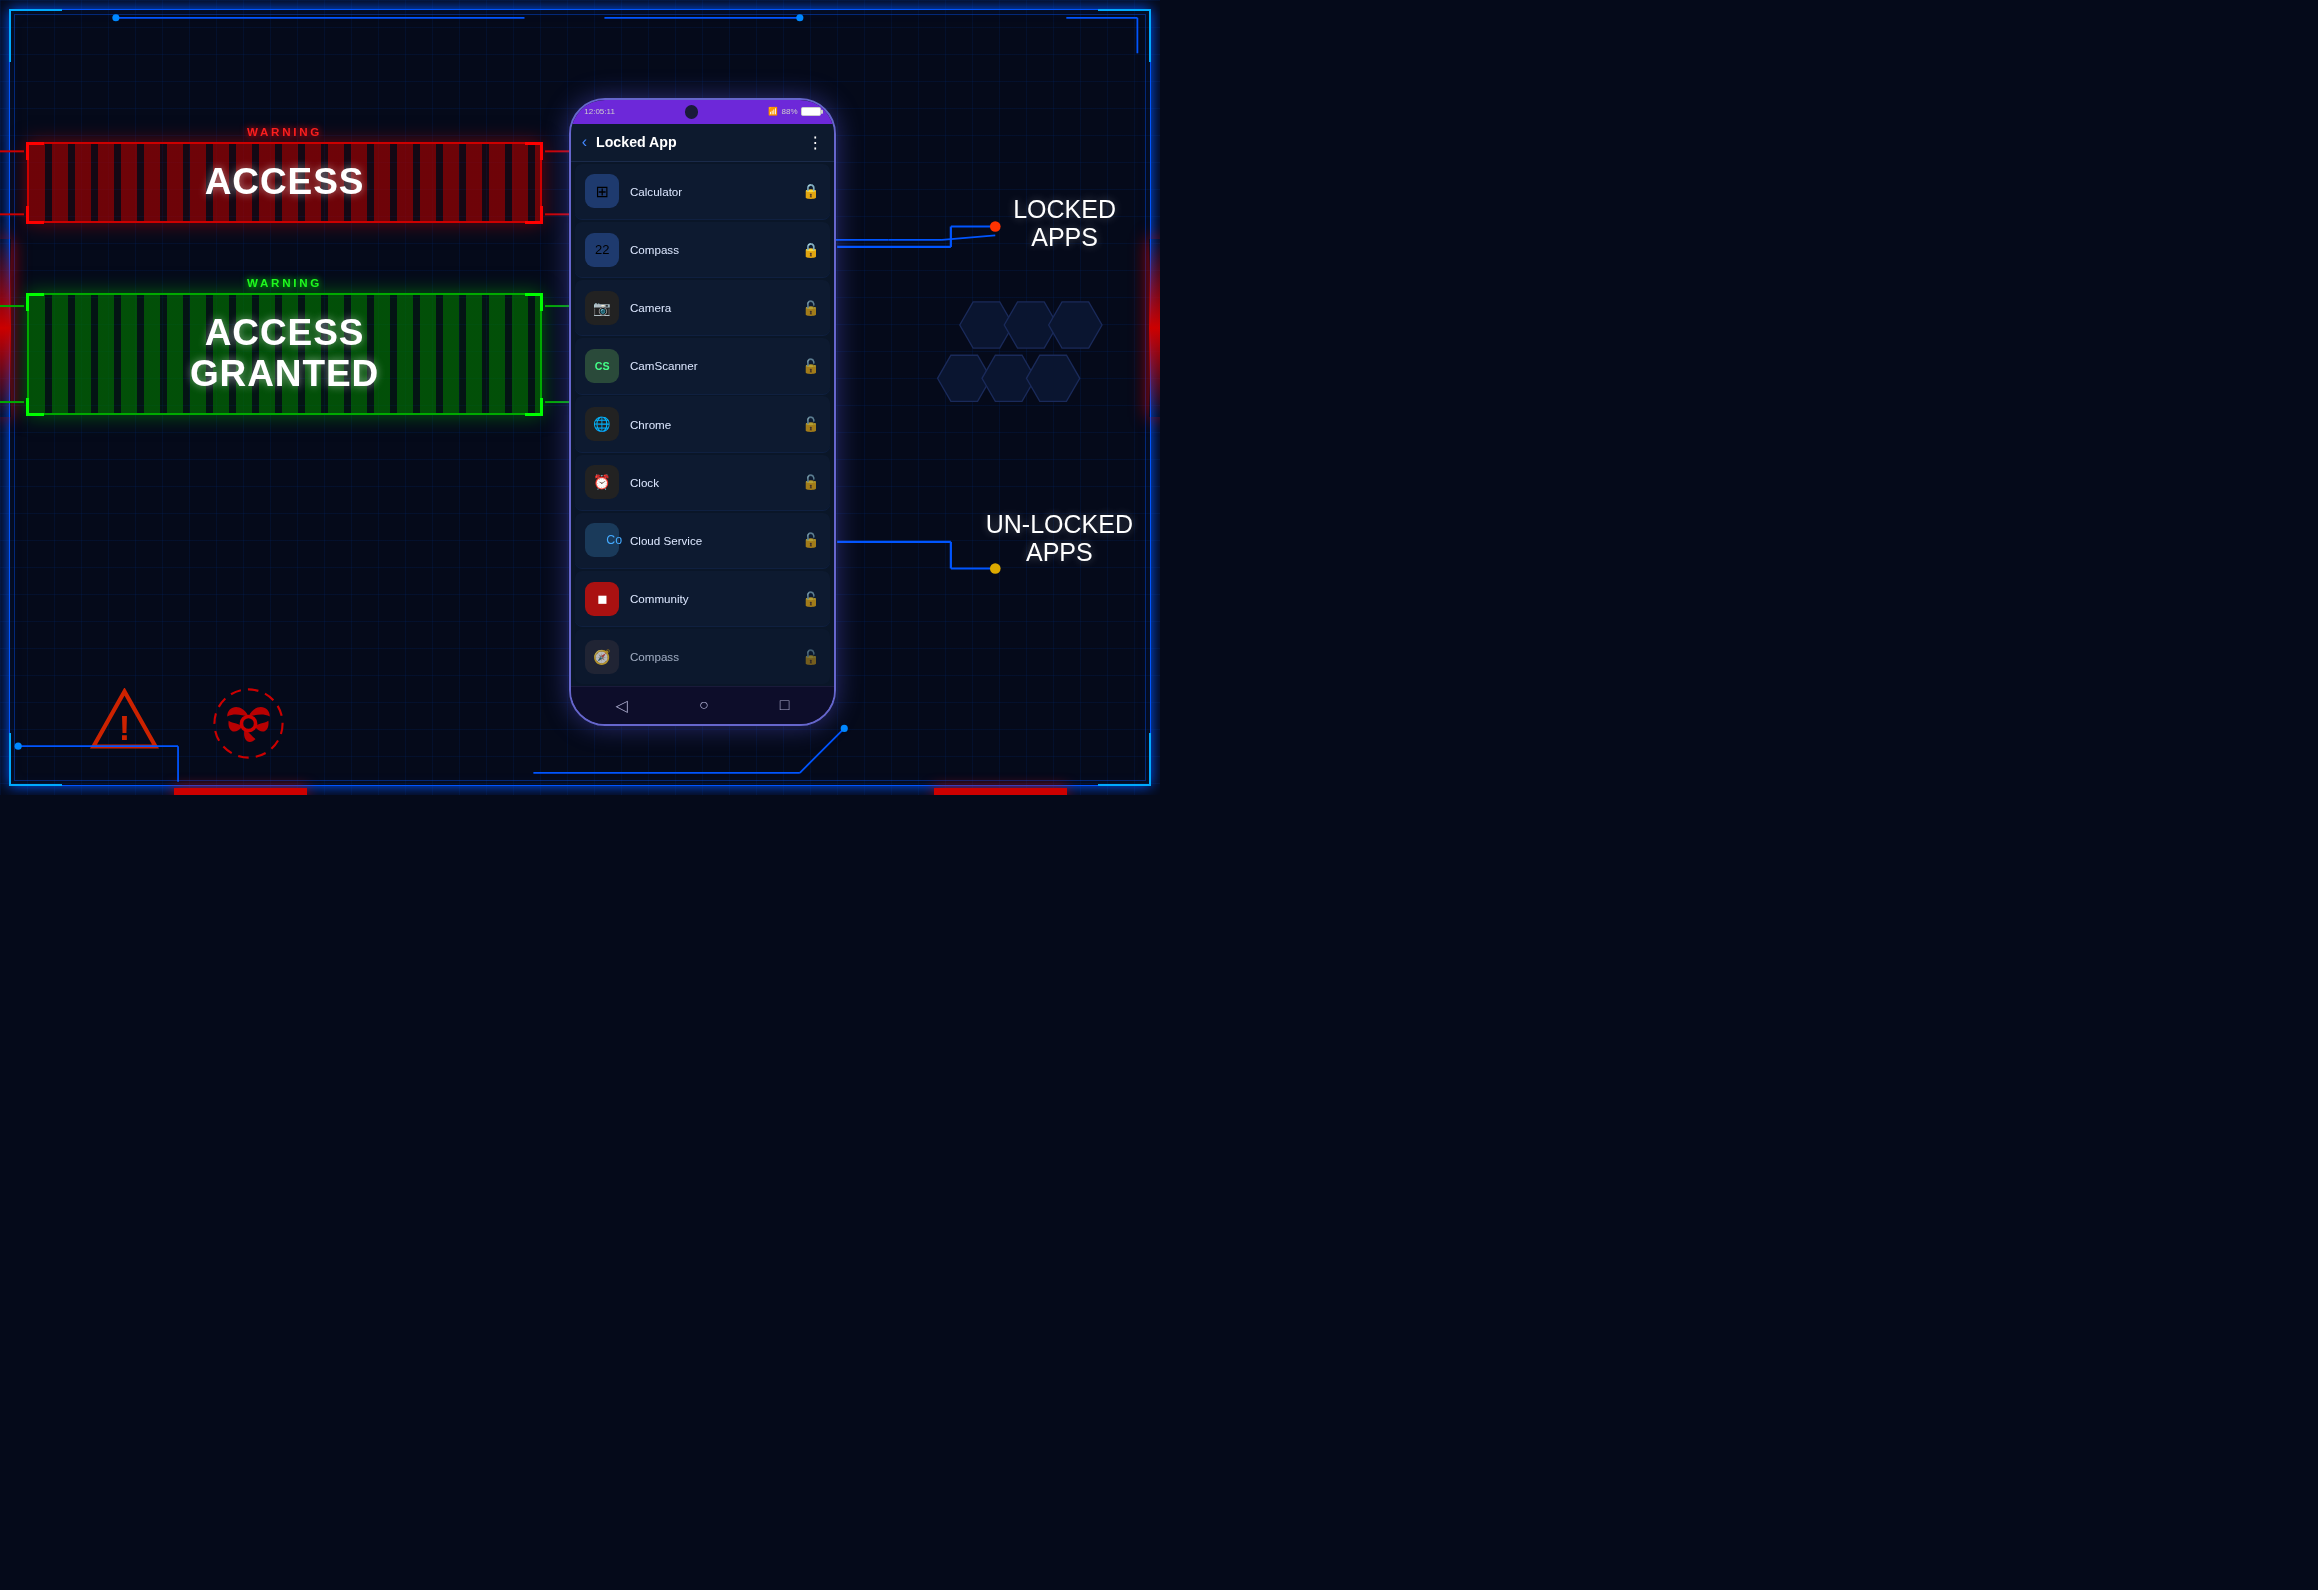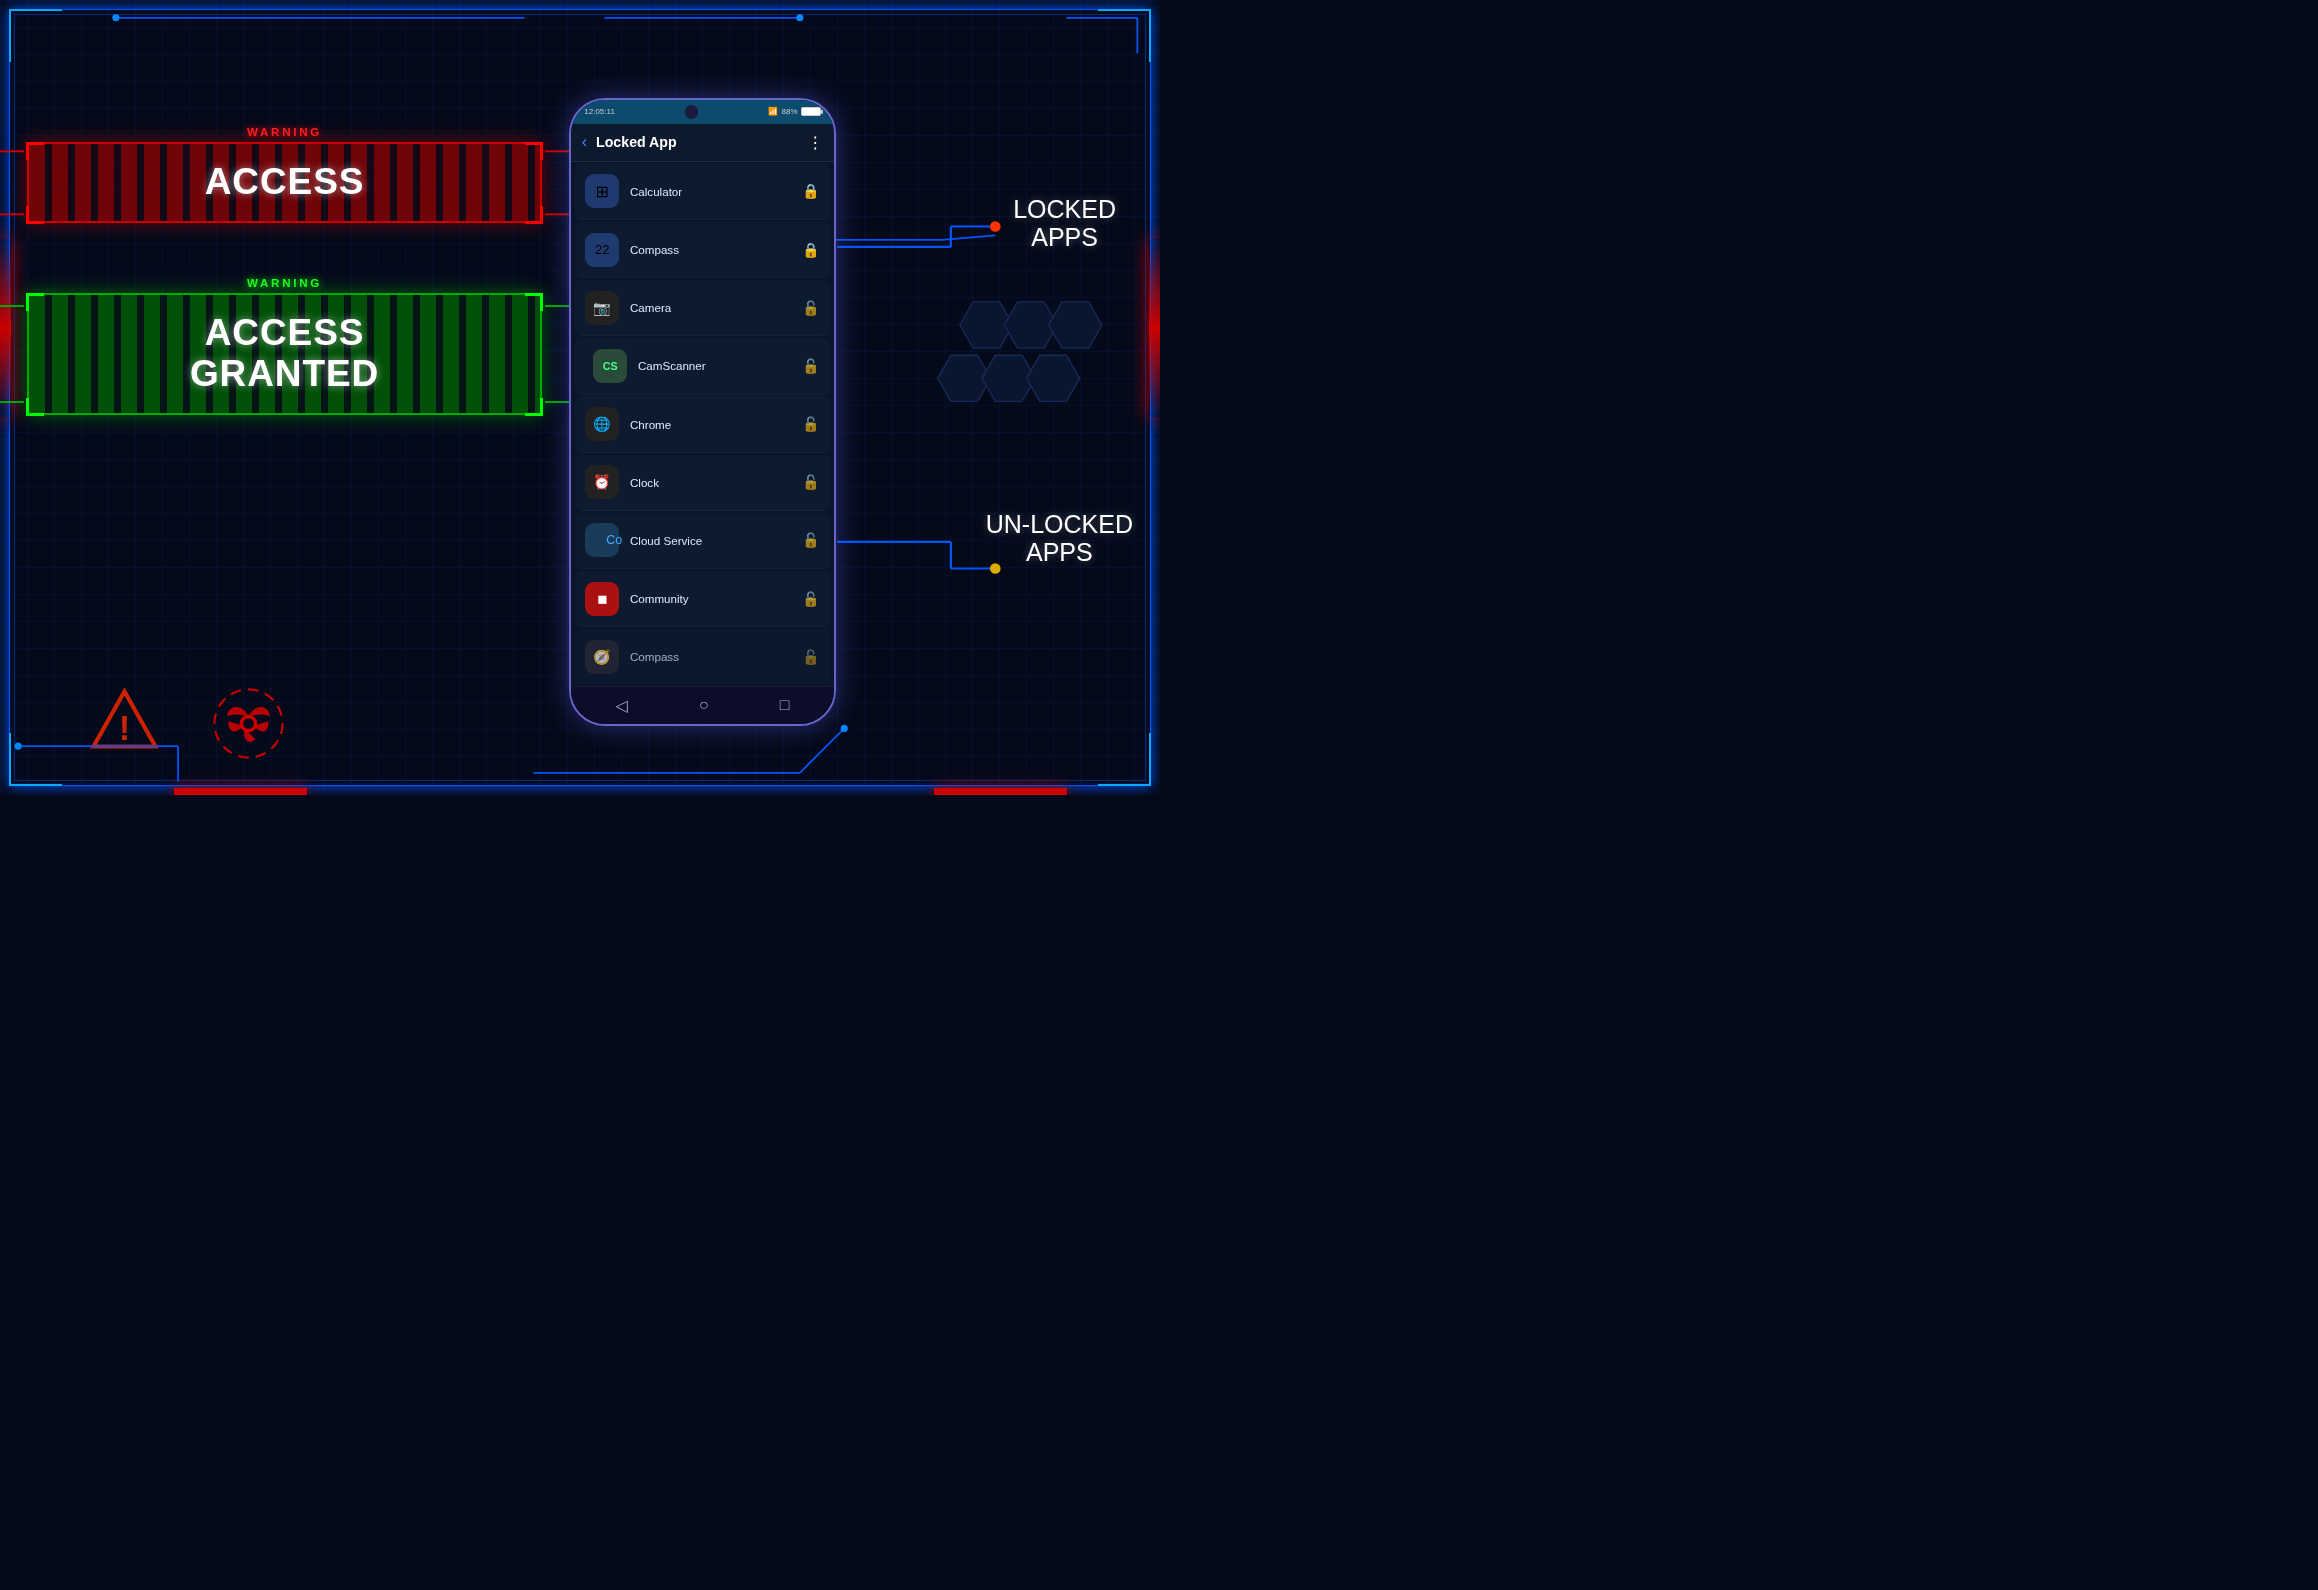"12:05:11" .phone-top-bar { background: #0c4a6e -> #6d28d9 }
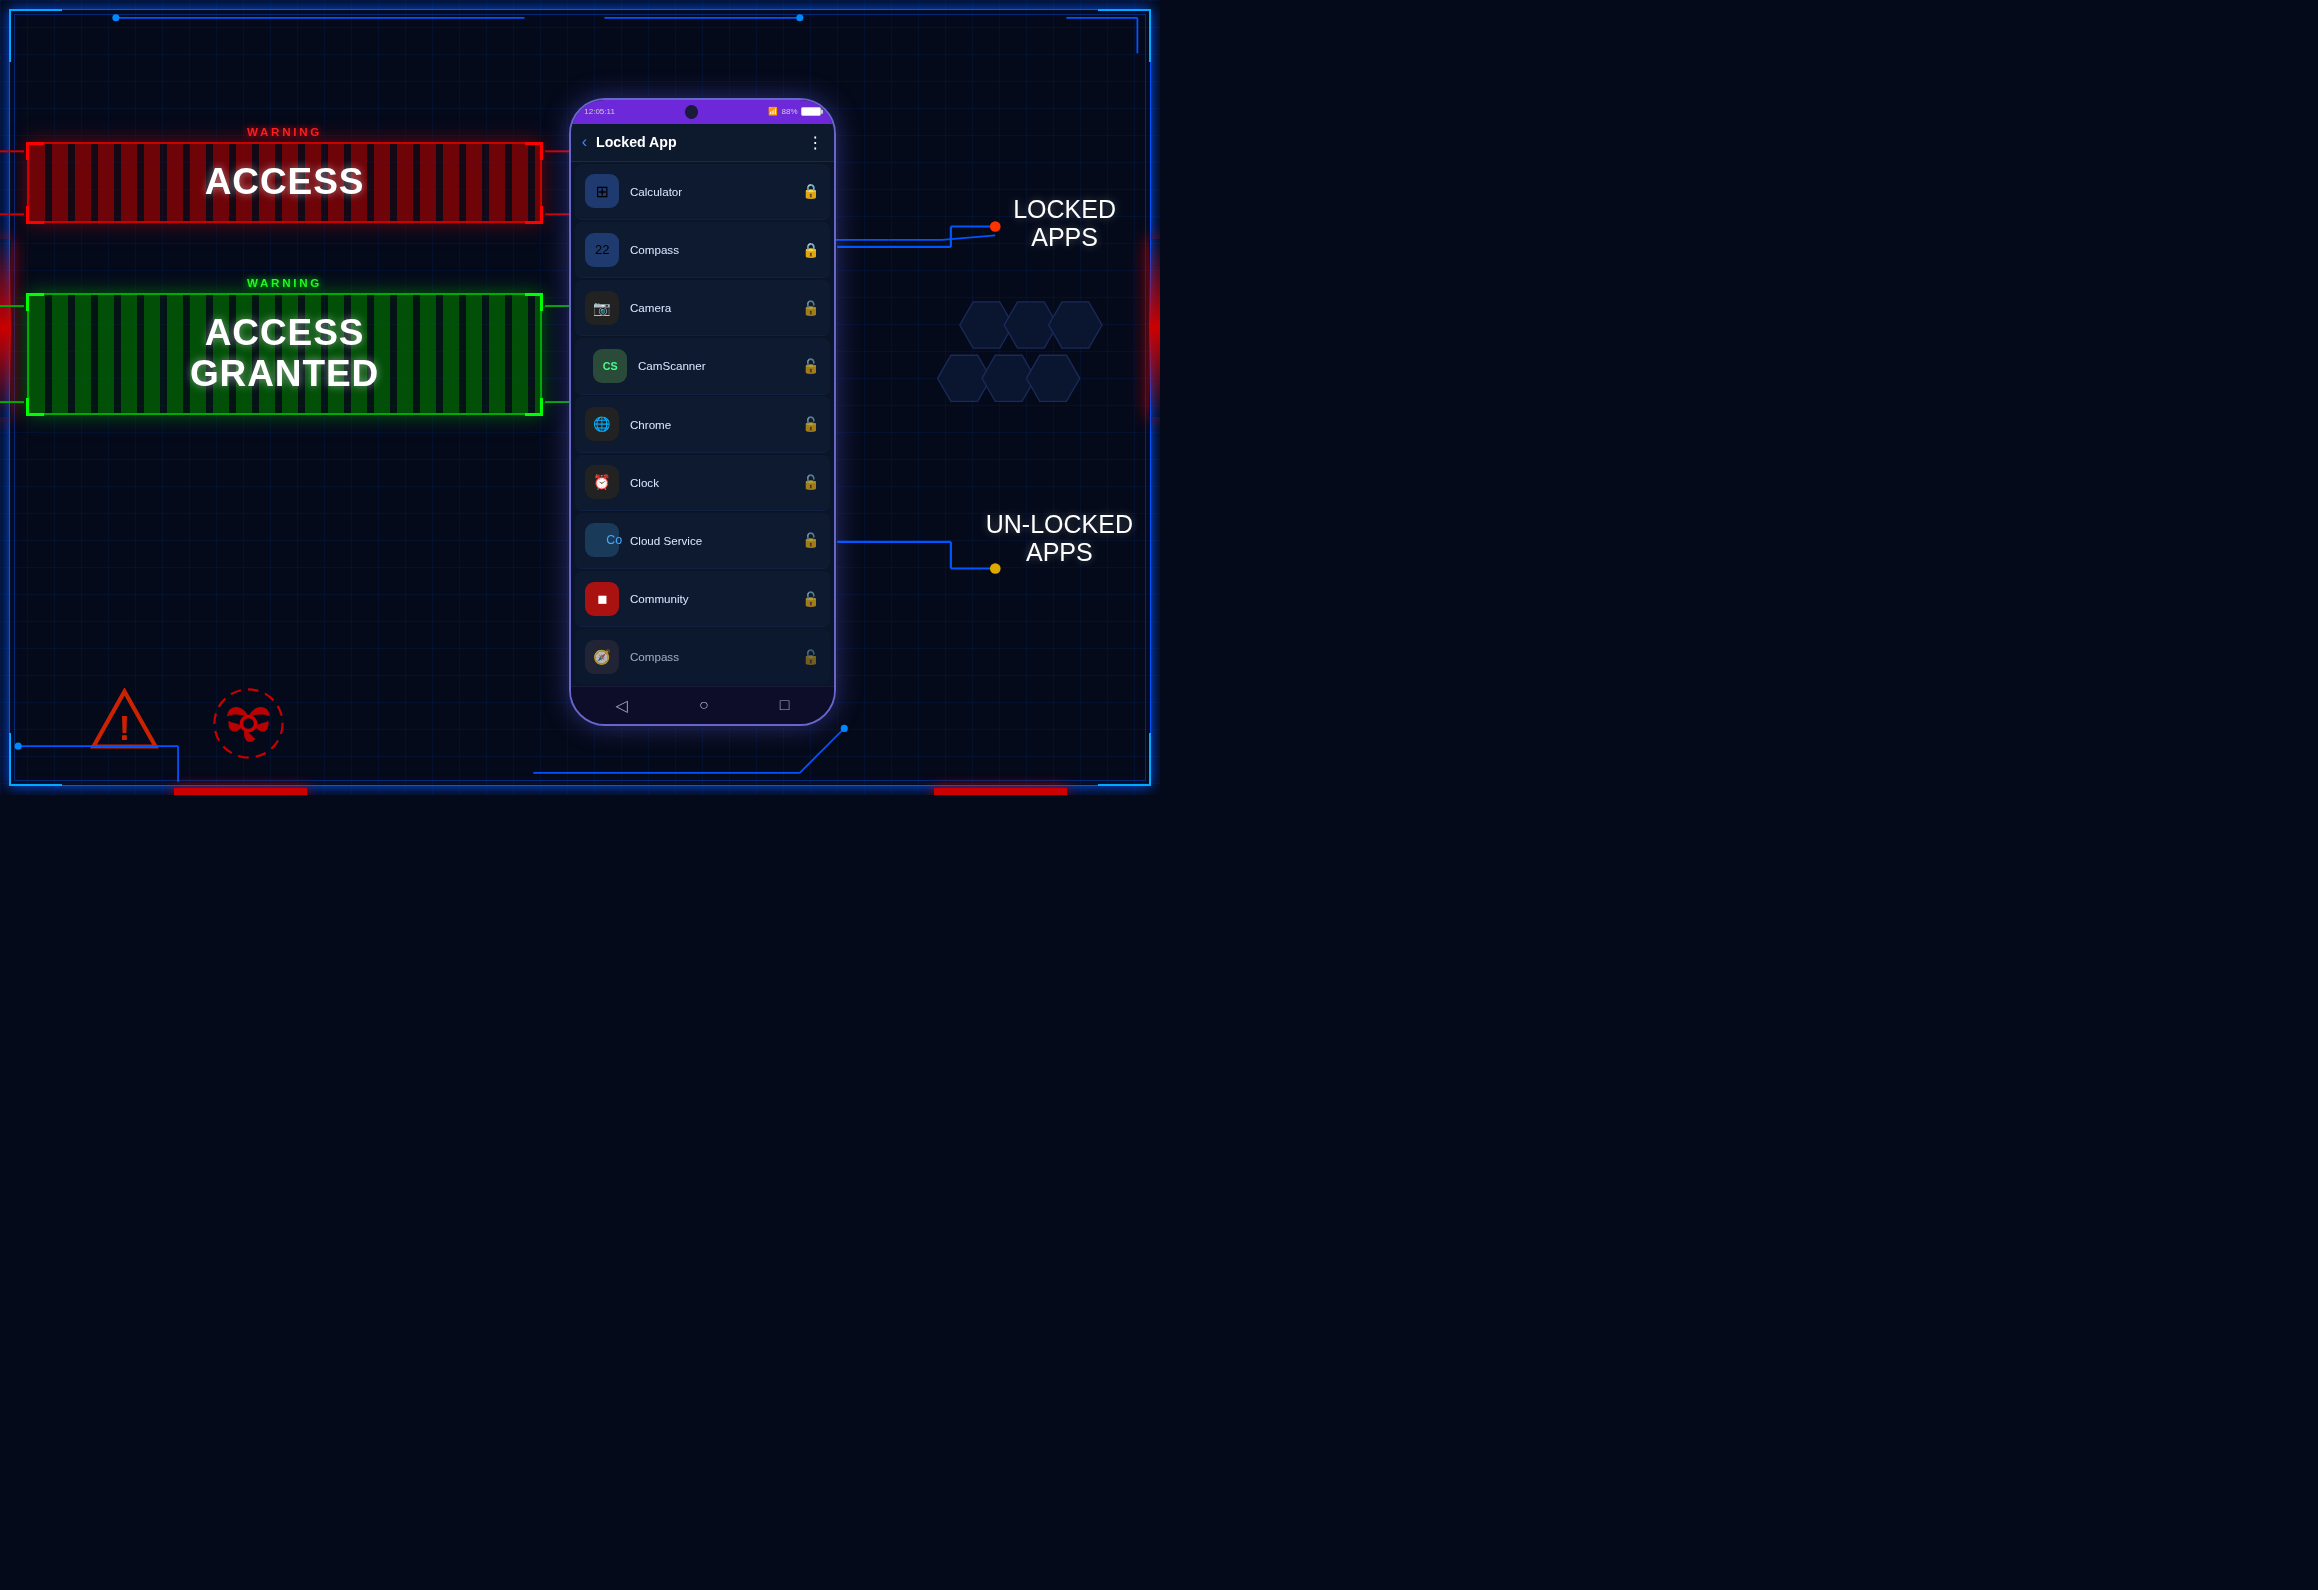"CS" div.app-icon-circle { margin-left: 8px -> none }
